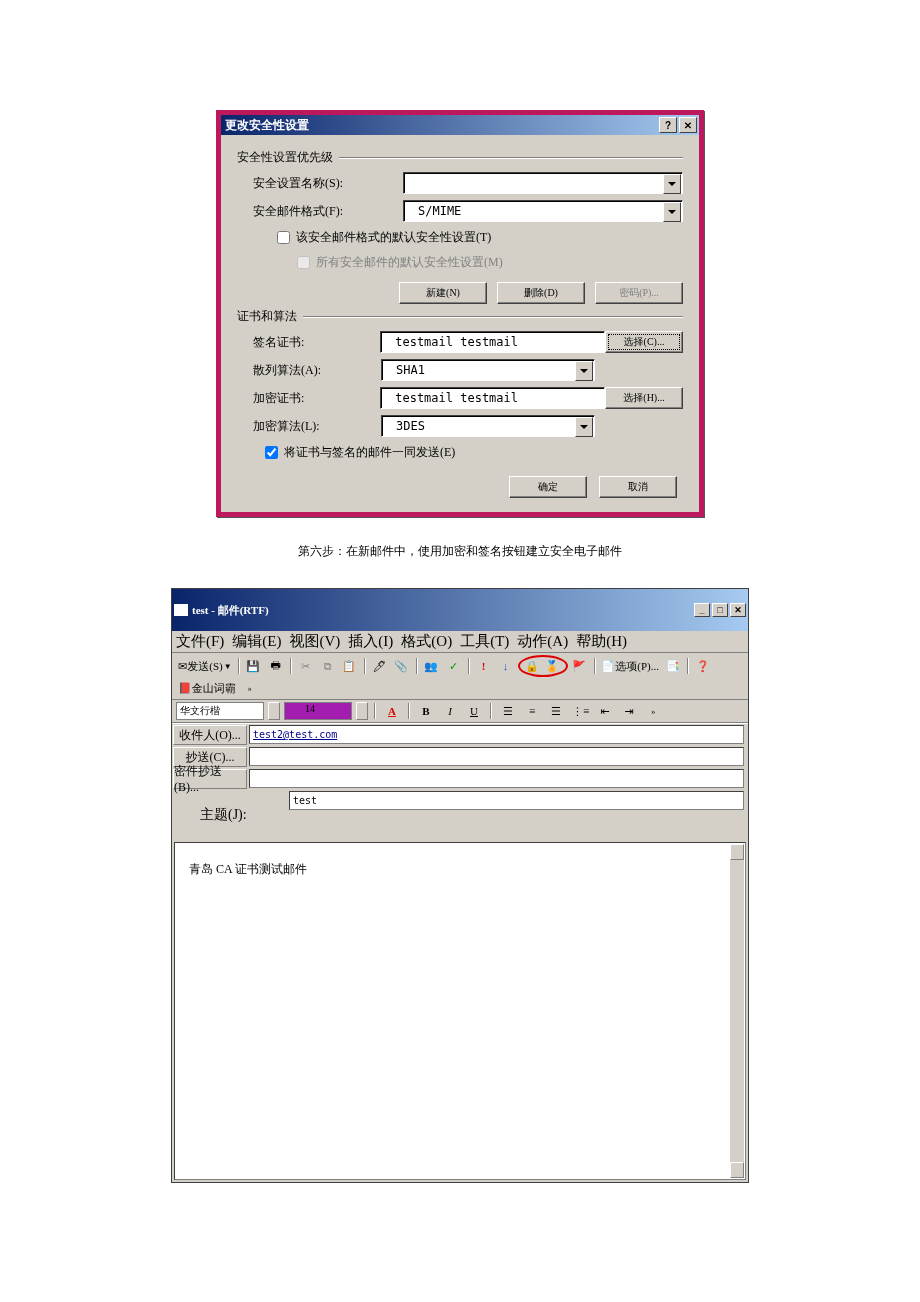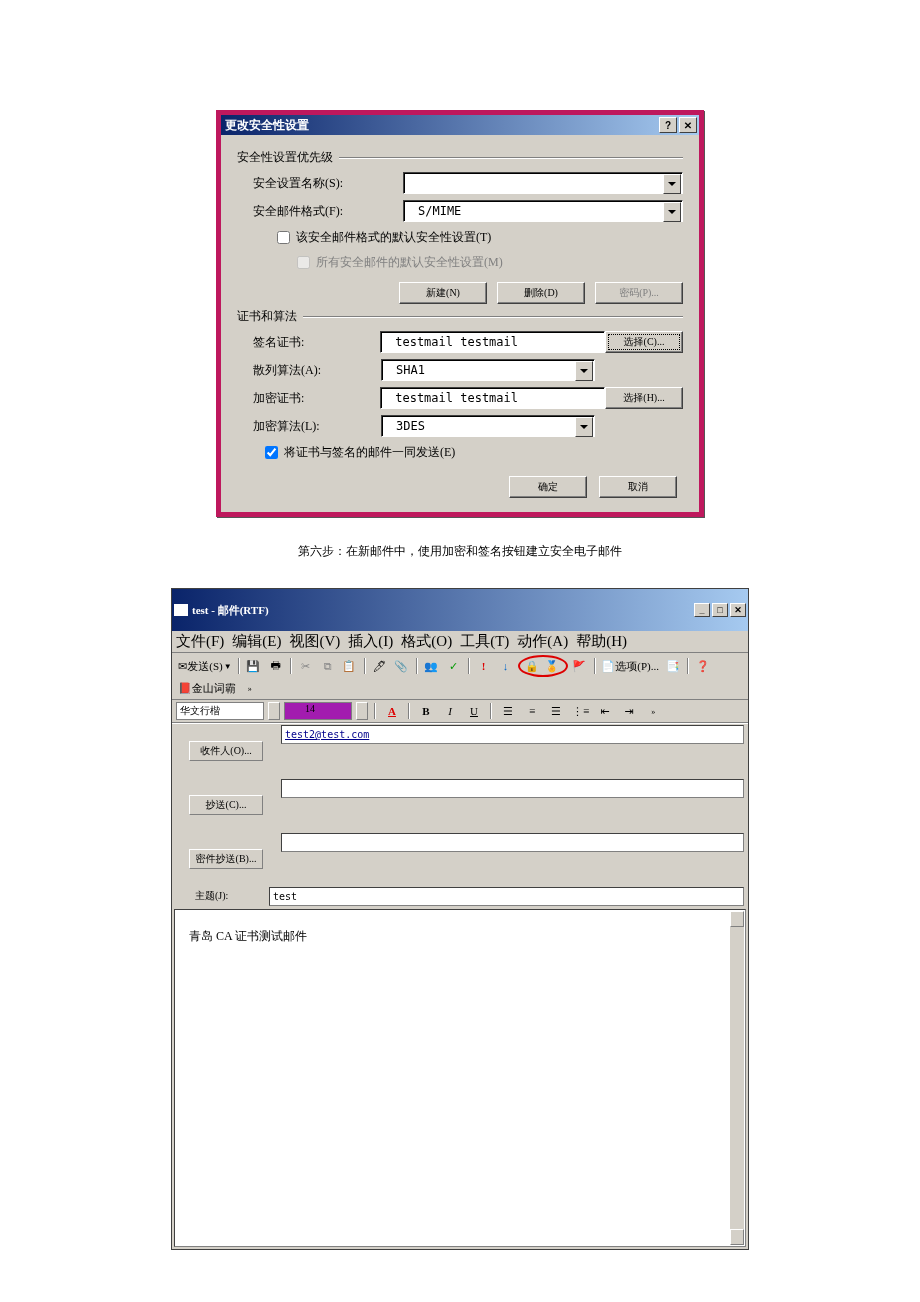"收件人(O)..." .hdr-btn { font-size: 10px -> 12px; margin: 17px -> 1px }
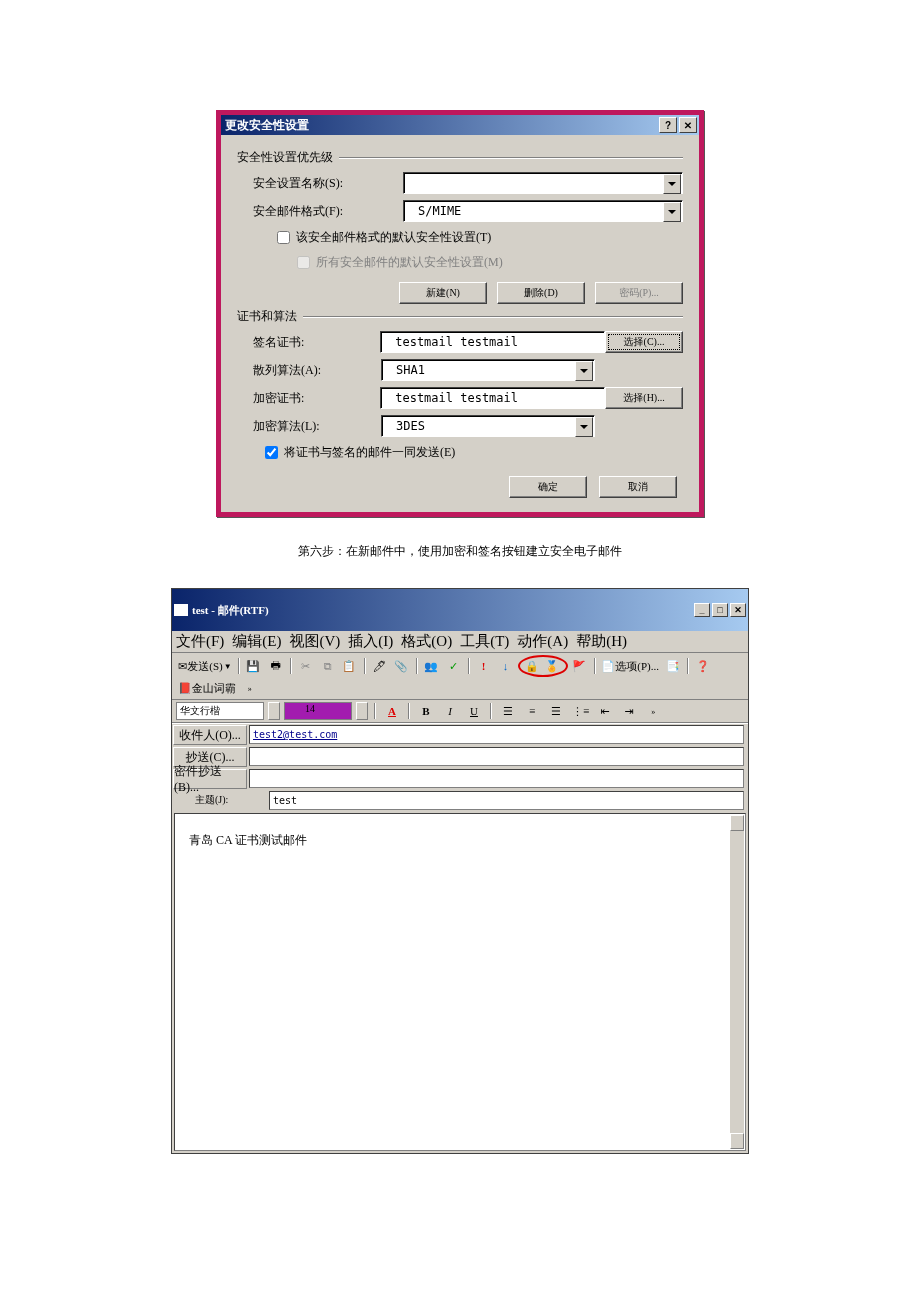"主题(J):" .hdr-lbl { font-size: 10px -> 14px; margin: 1px -> 16px; padding-left: 22px -> 12px }
